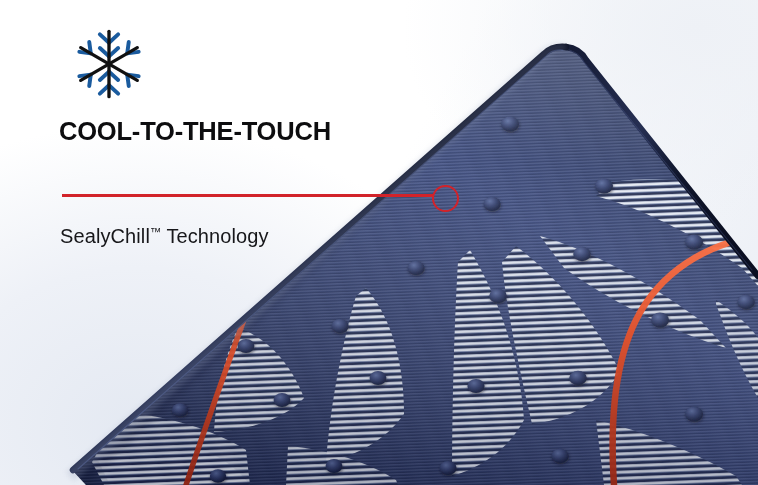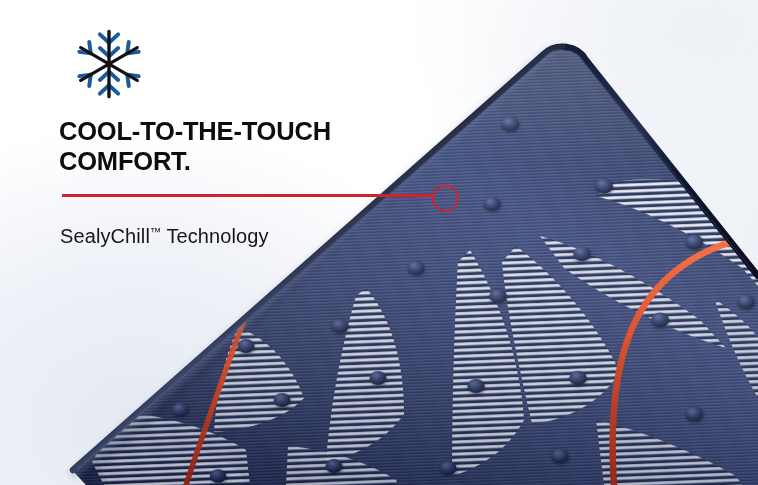"COMFORT." span.ln { html: <span>COMFORT.</span> -> none }
